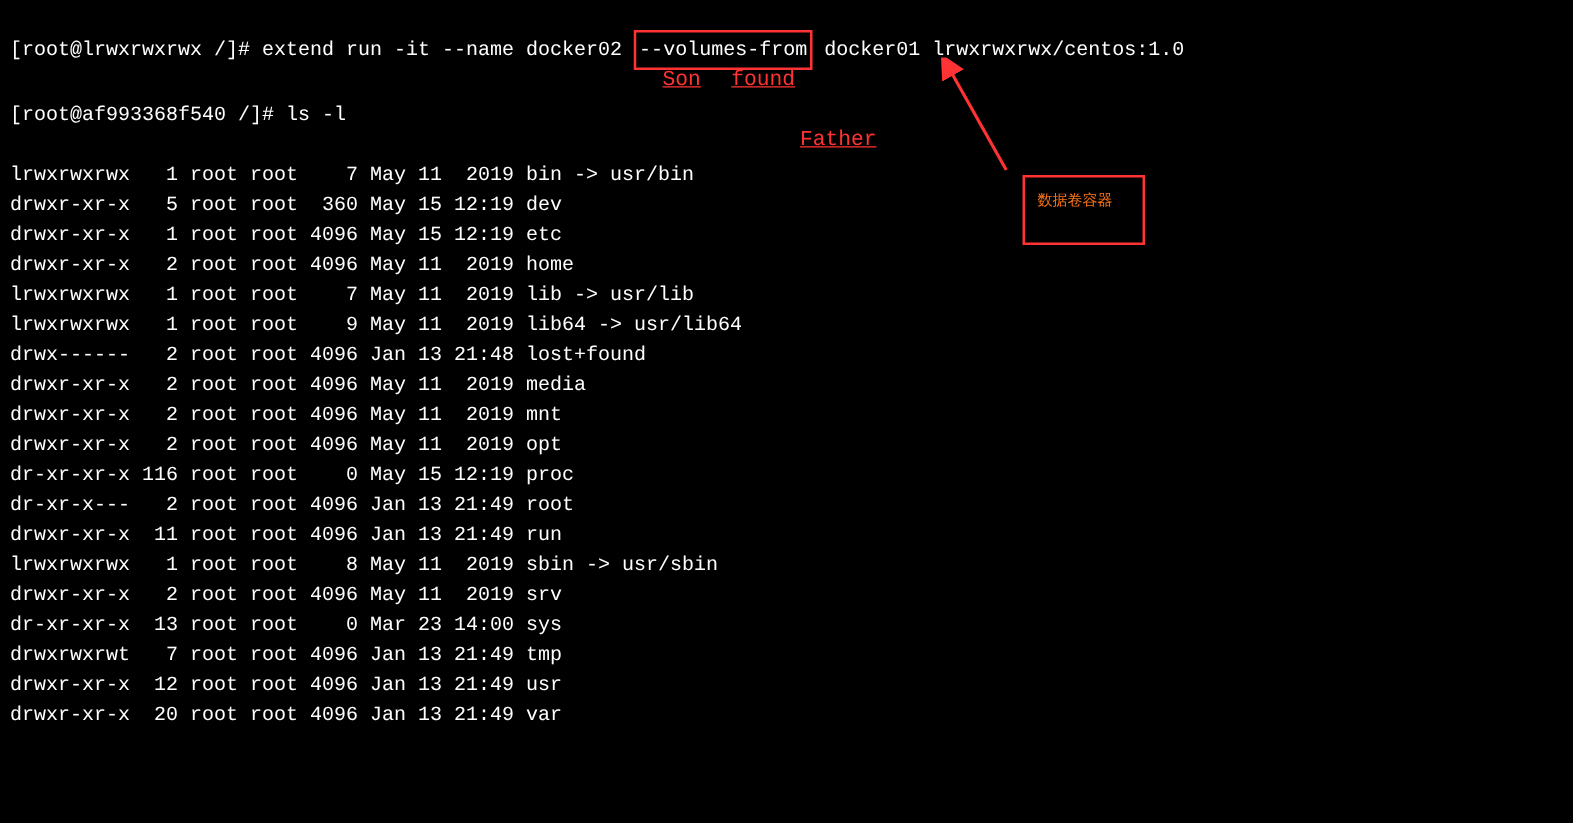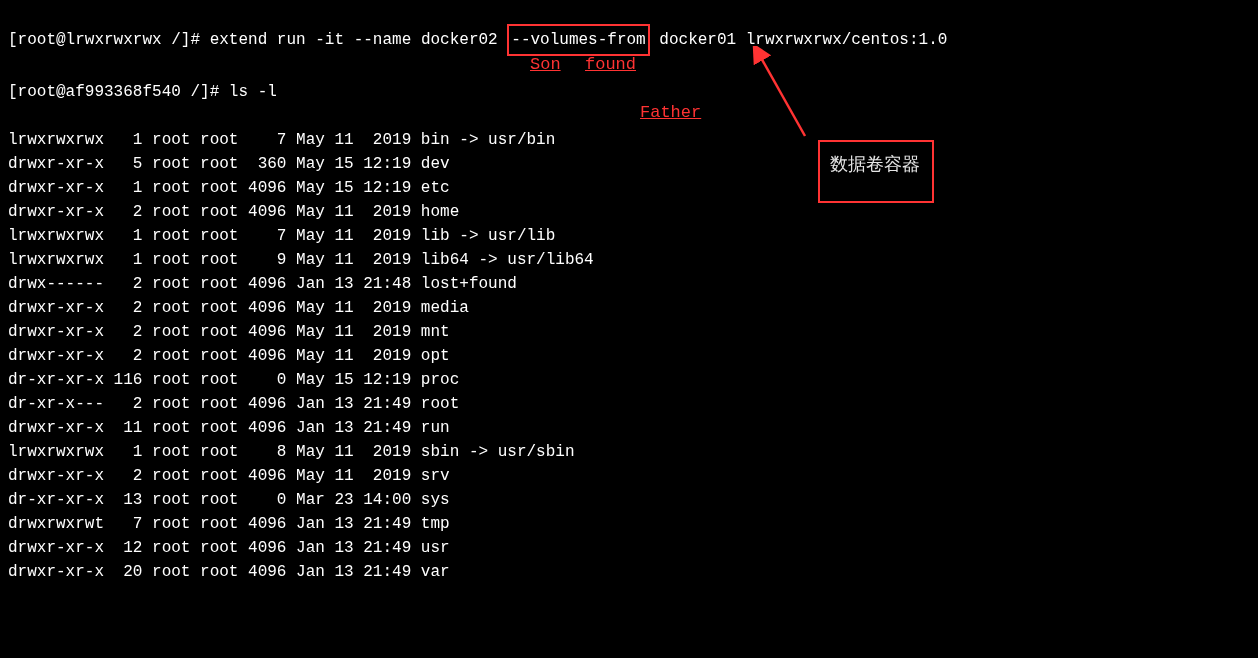"数据卷容器" .callout-box { color: #e5e5e5 -> #f97316; font-size: 18px -> 12px; padding: 10px 12px 25px 10px -> 10px 24px 25px 10px }
